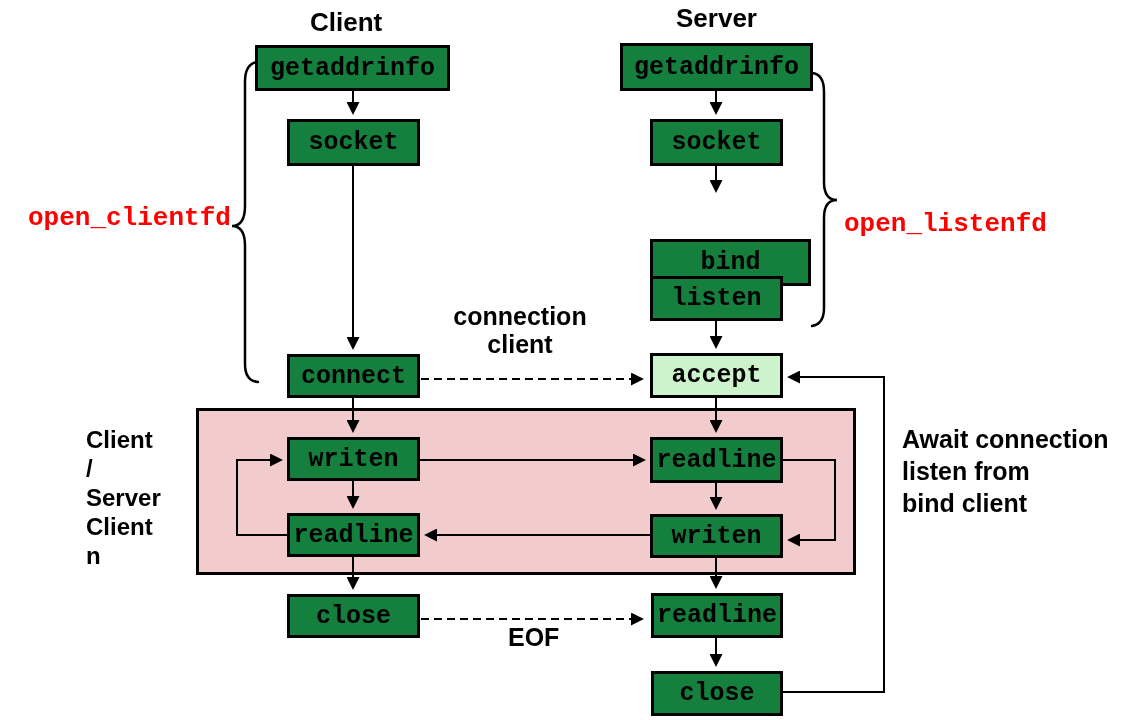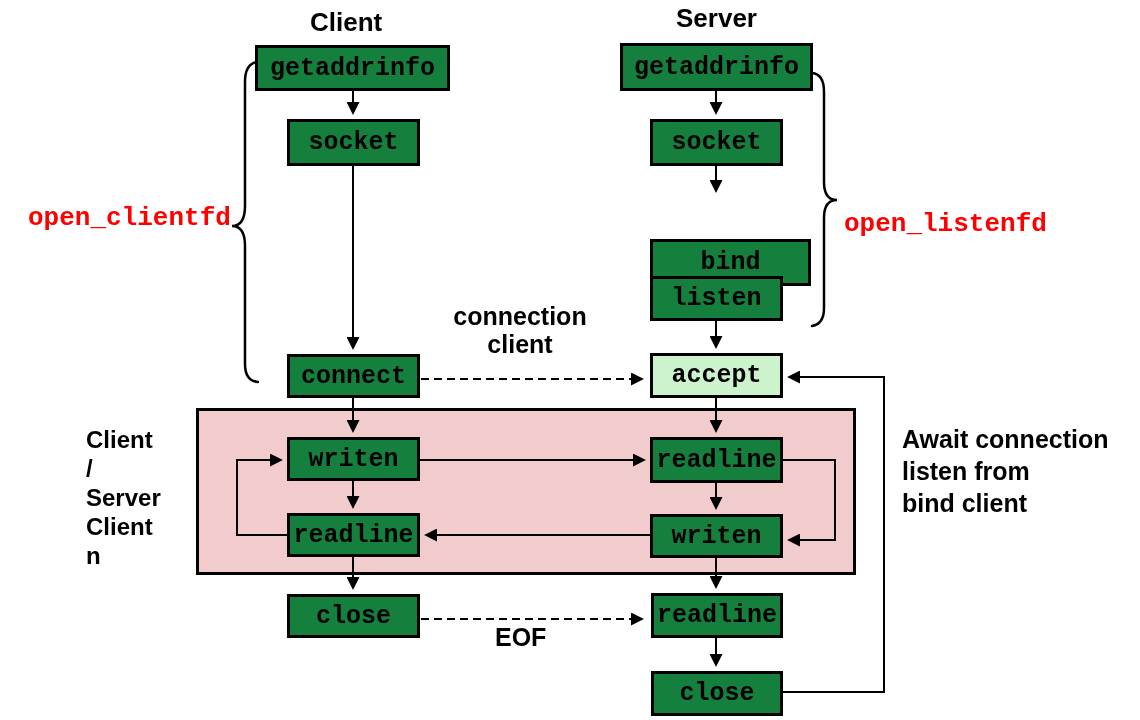"EOF" div.note { left: 495px -> 508px }
